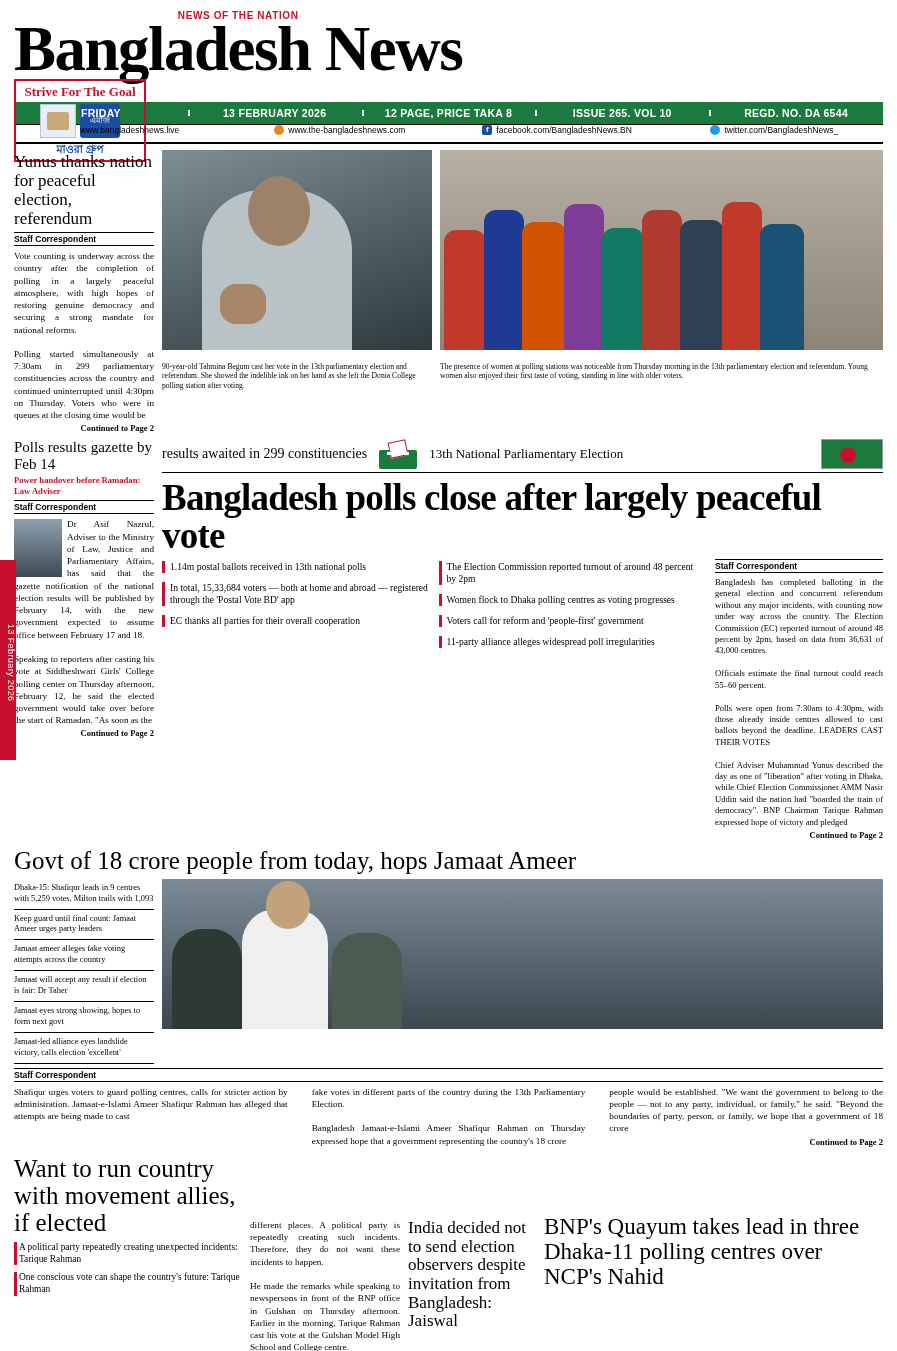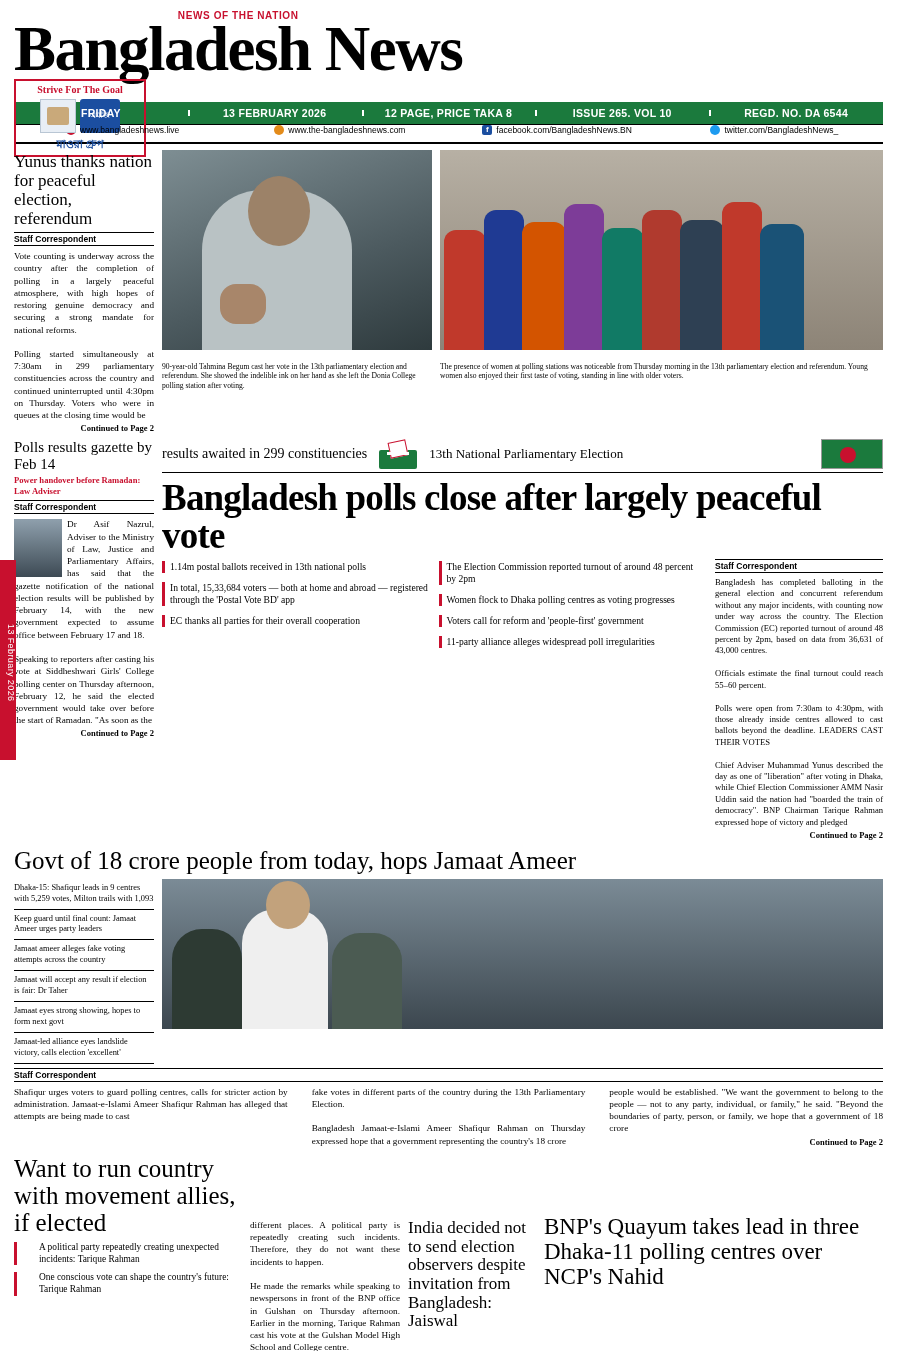"Strive For The Goal" .adbox-top { font-size: 10px -> 13px }
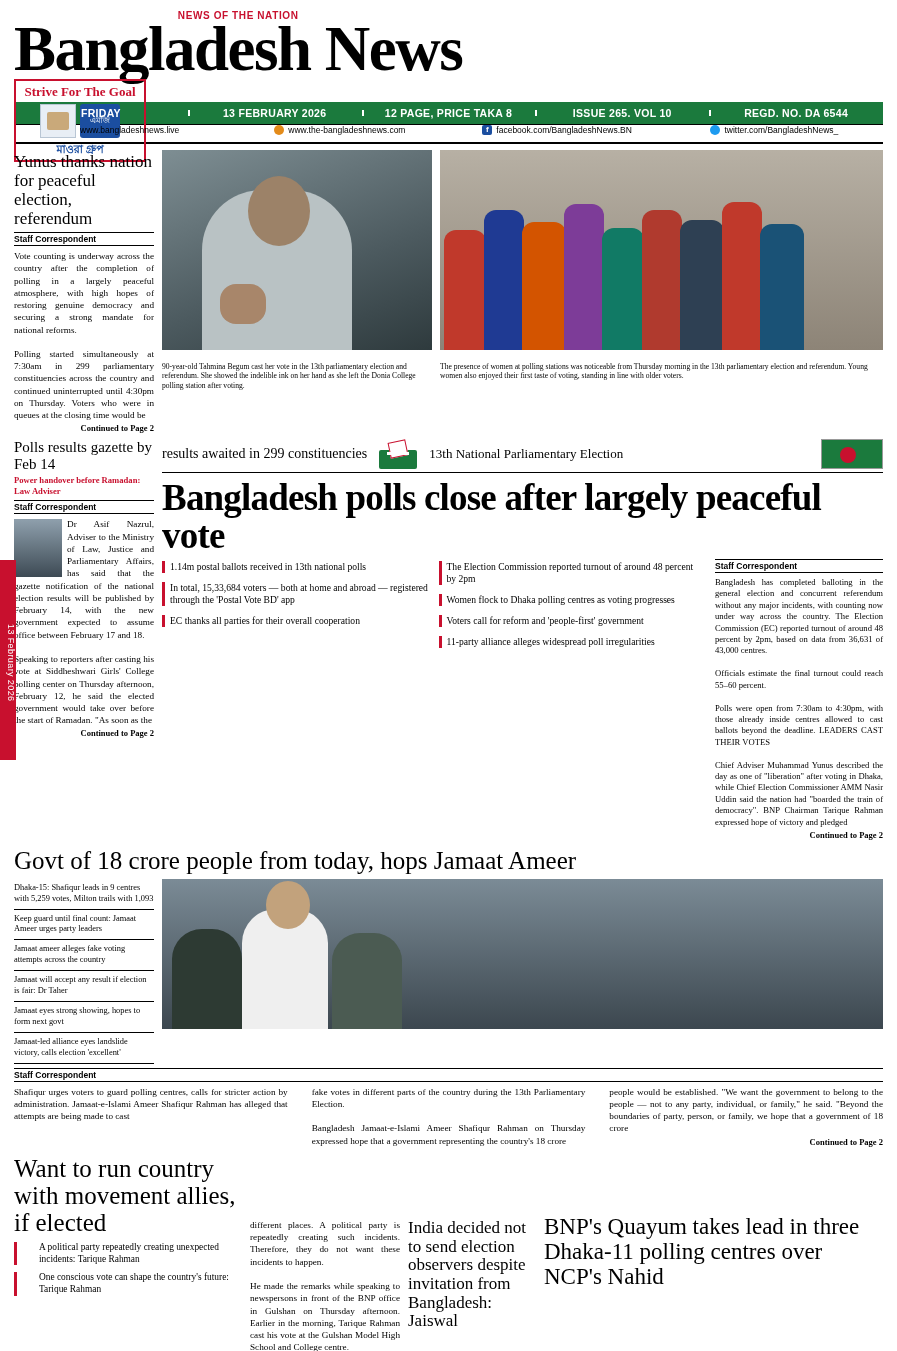"A political party repeatedly creating" .quote { gap: 22px -> 2px }
